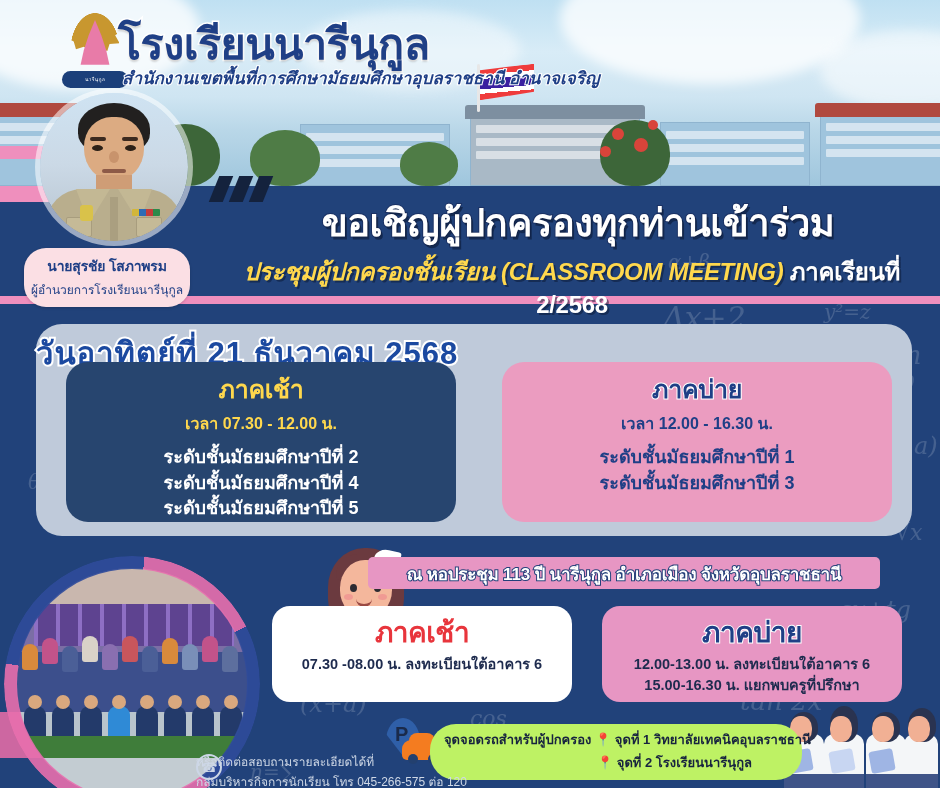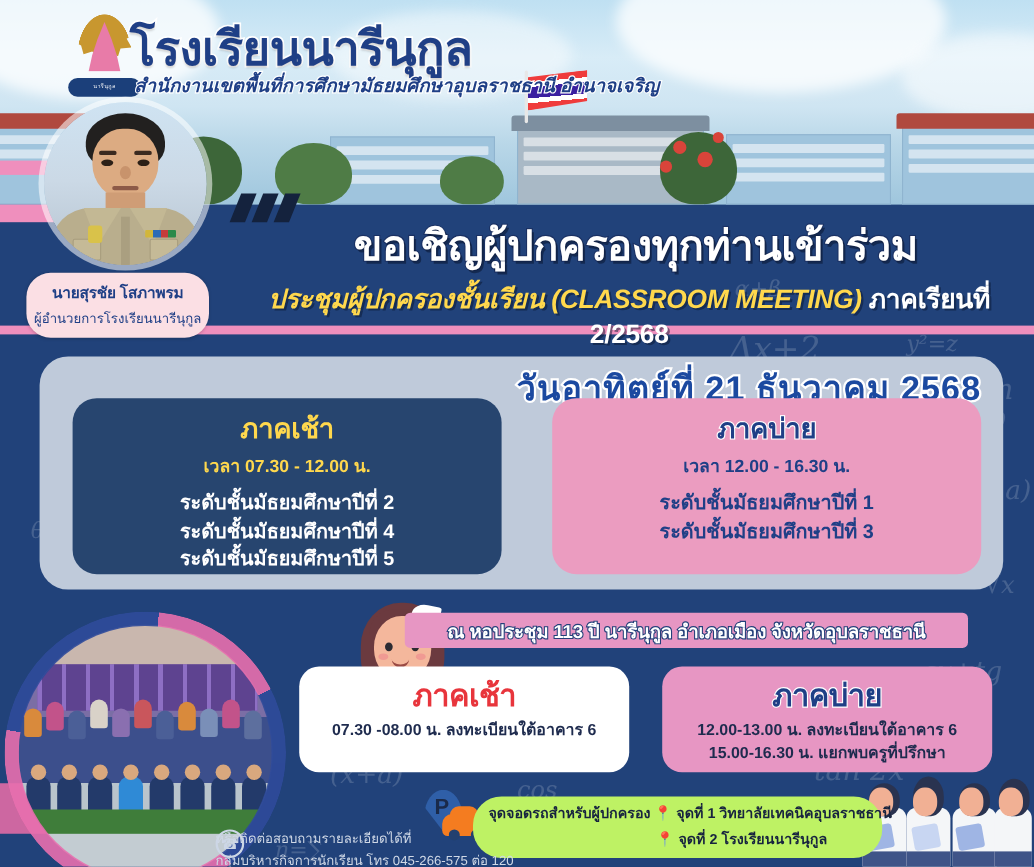"วันอาทิตย์ที่ 21 ธันวาคม 2568" .date-line { text-align: right -> left }
